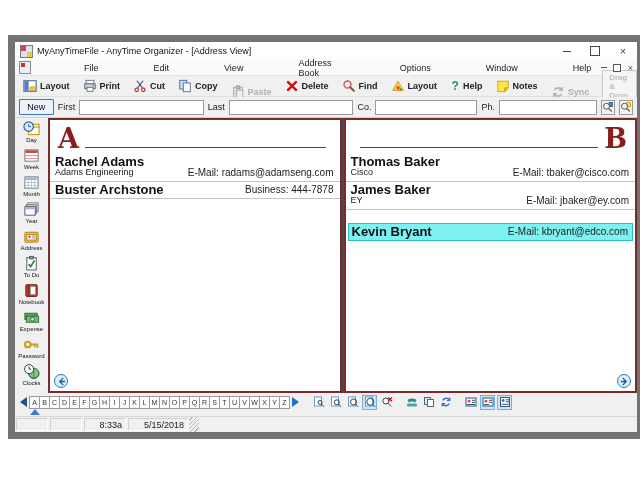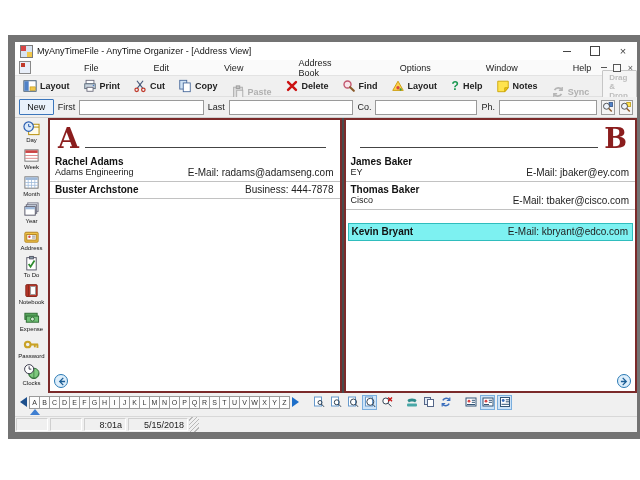"Rachel Adams" .entry-name { font-size: 10px -> 13px }
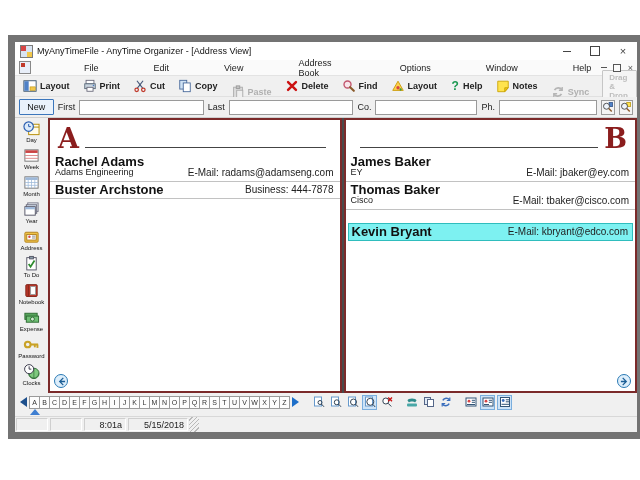"James Baker" div.entry { order: before "Thomas Baker" -> after "Thomas Baker" }
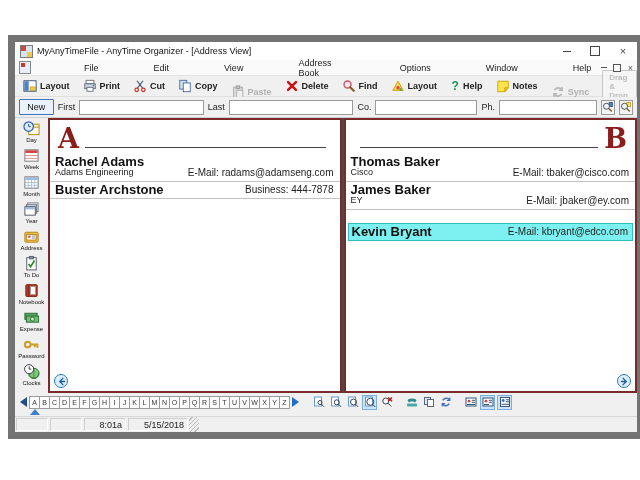"8:01a" span.pane { text: 8:01a -> 8:33a }
